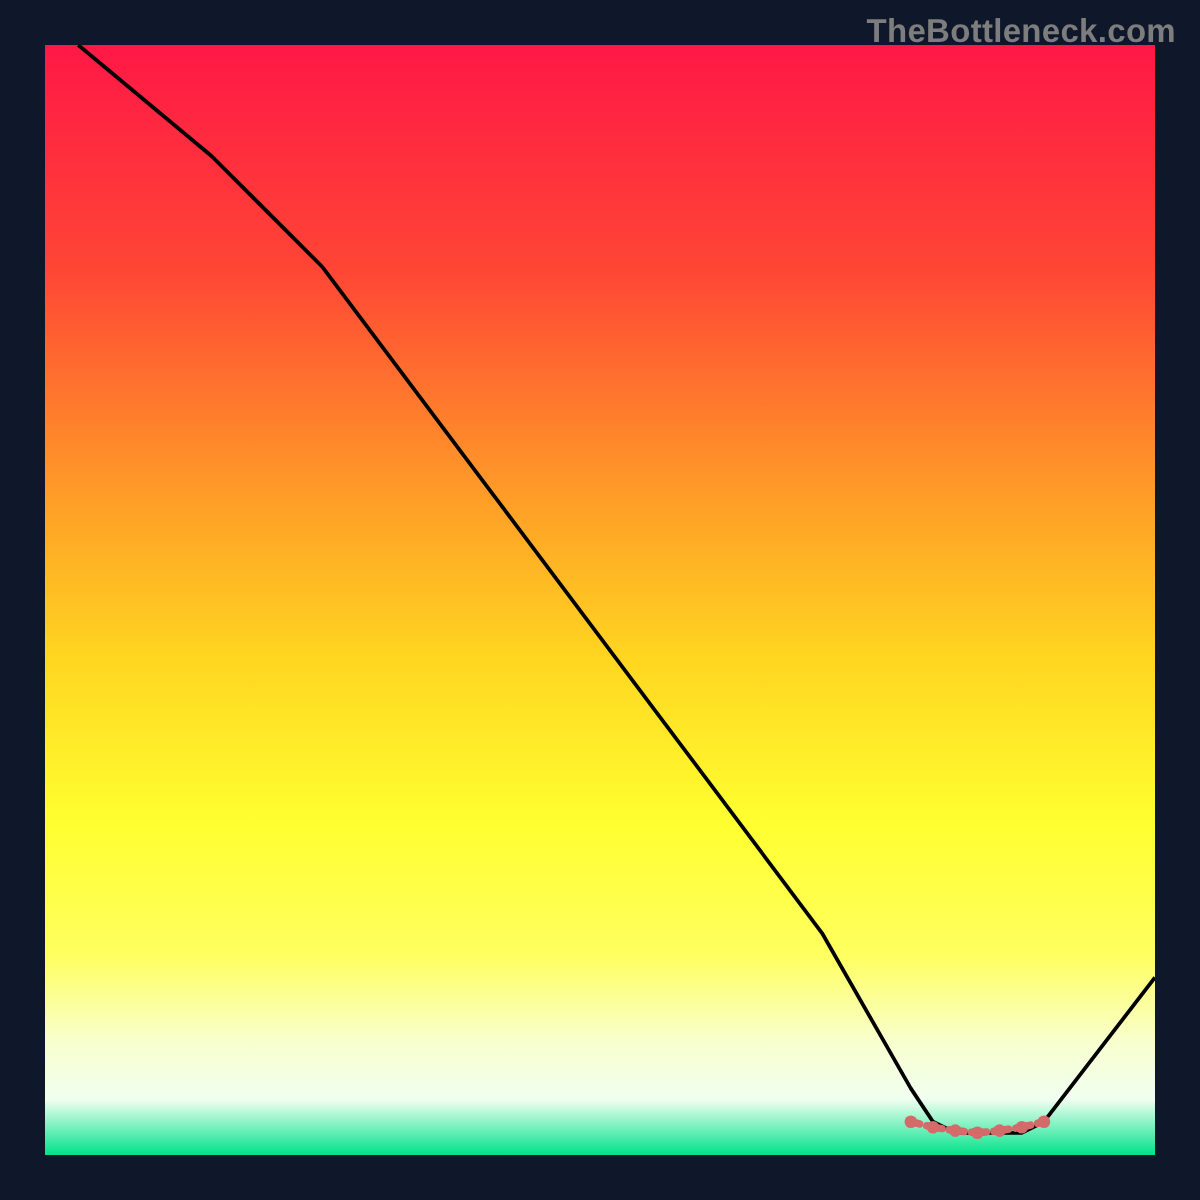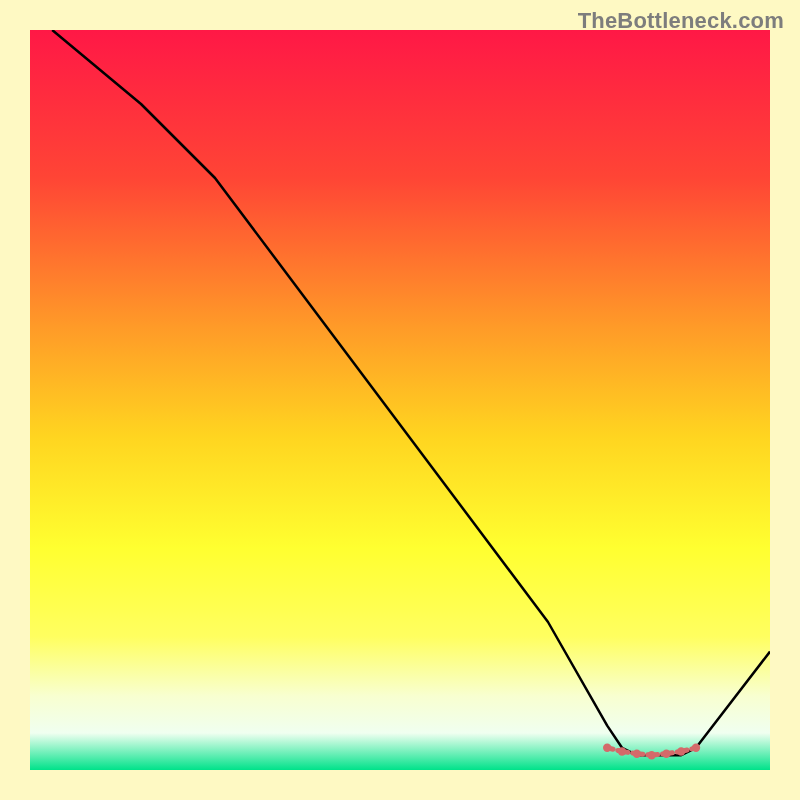"TheBottleneck.com" .frame { background: #fef9c3 -> #0f172a }
